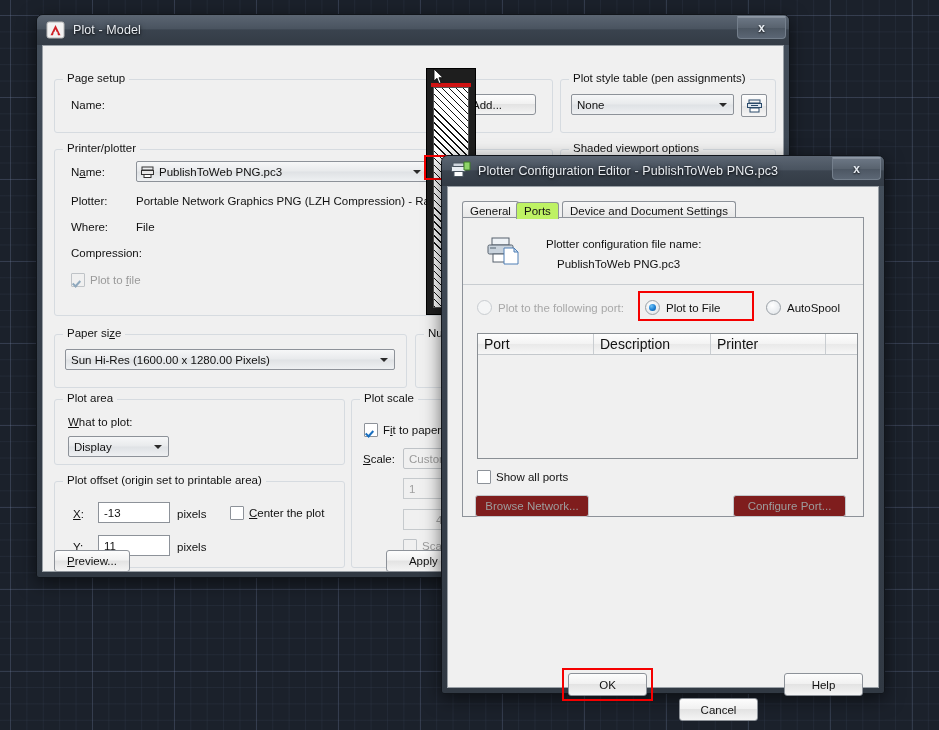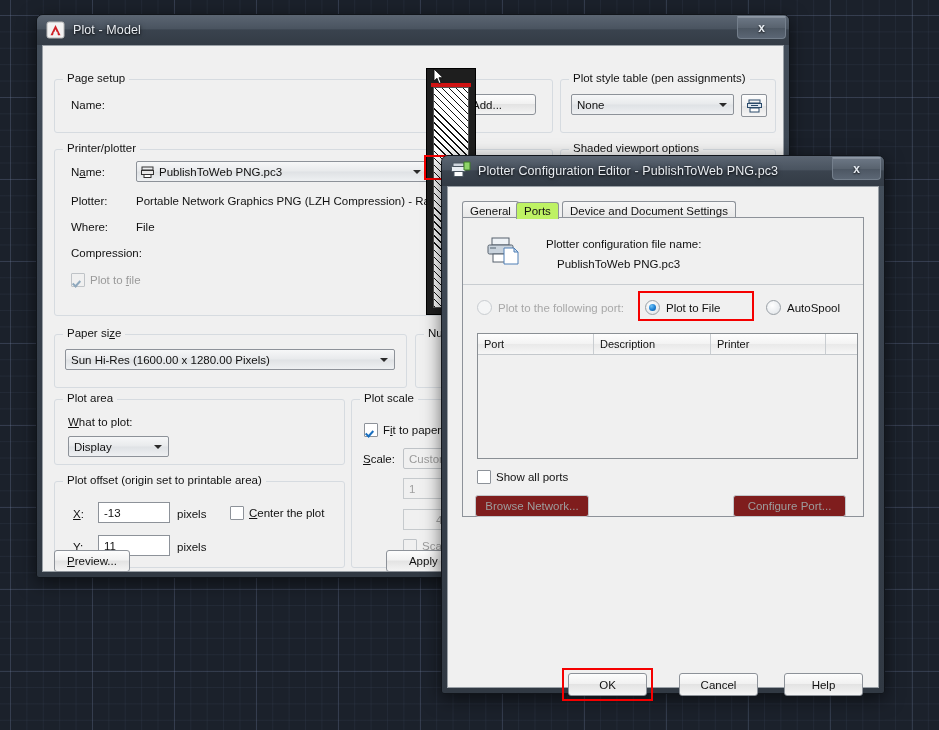"Port" .grid-head > div { font-size: 11px -> 14px }
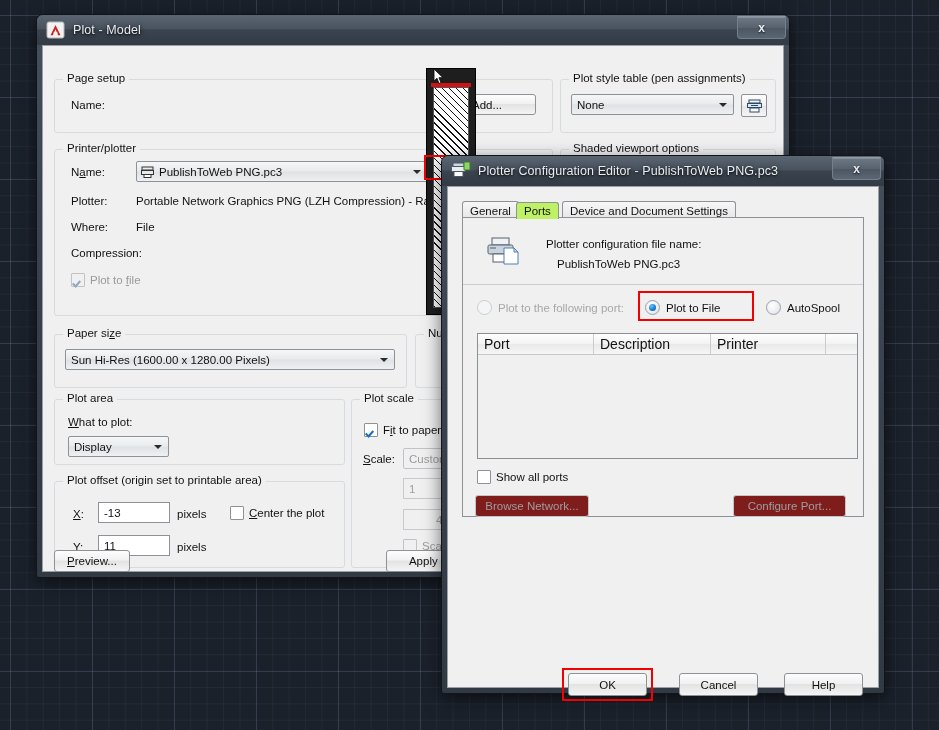"Cancel" div.btn { top: 486px -> 511px }
